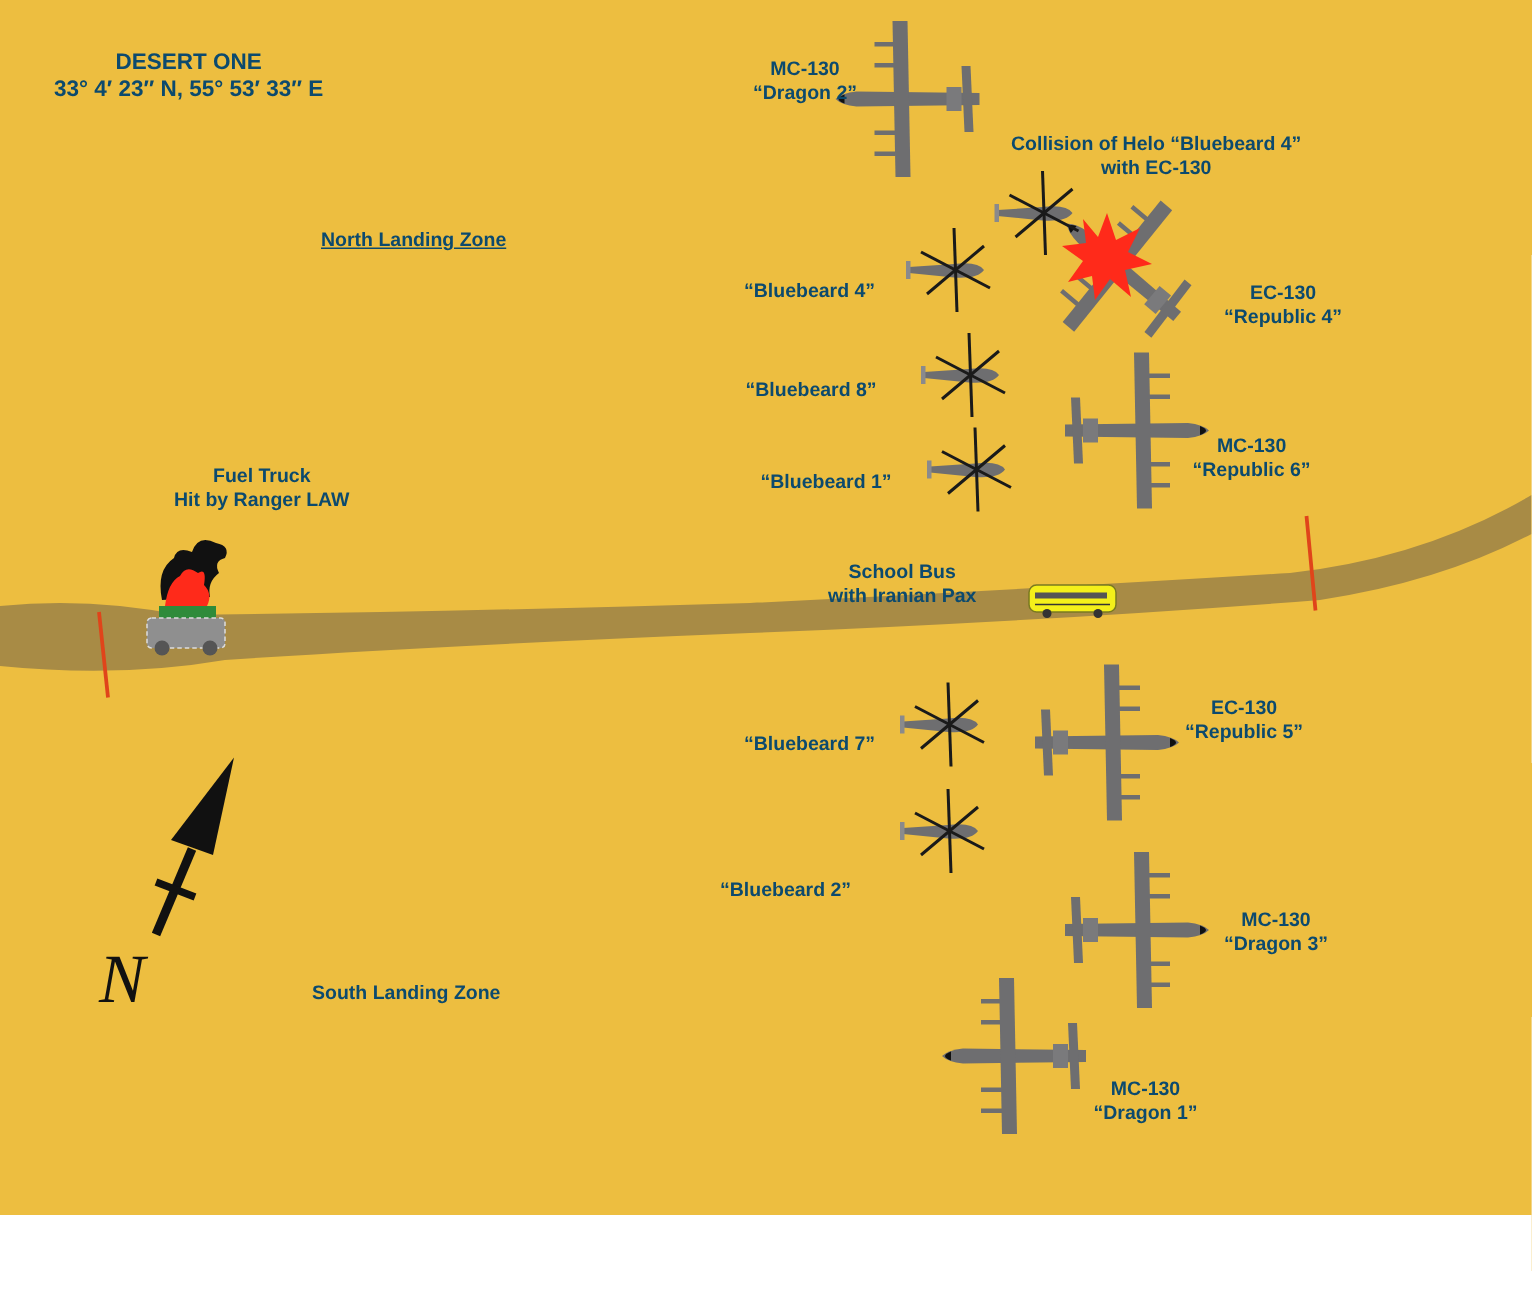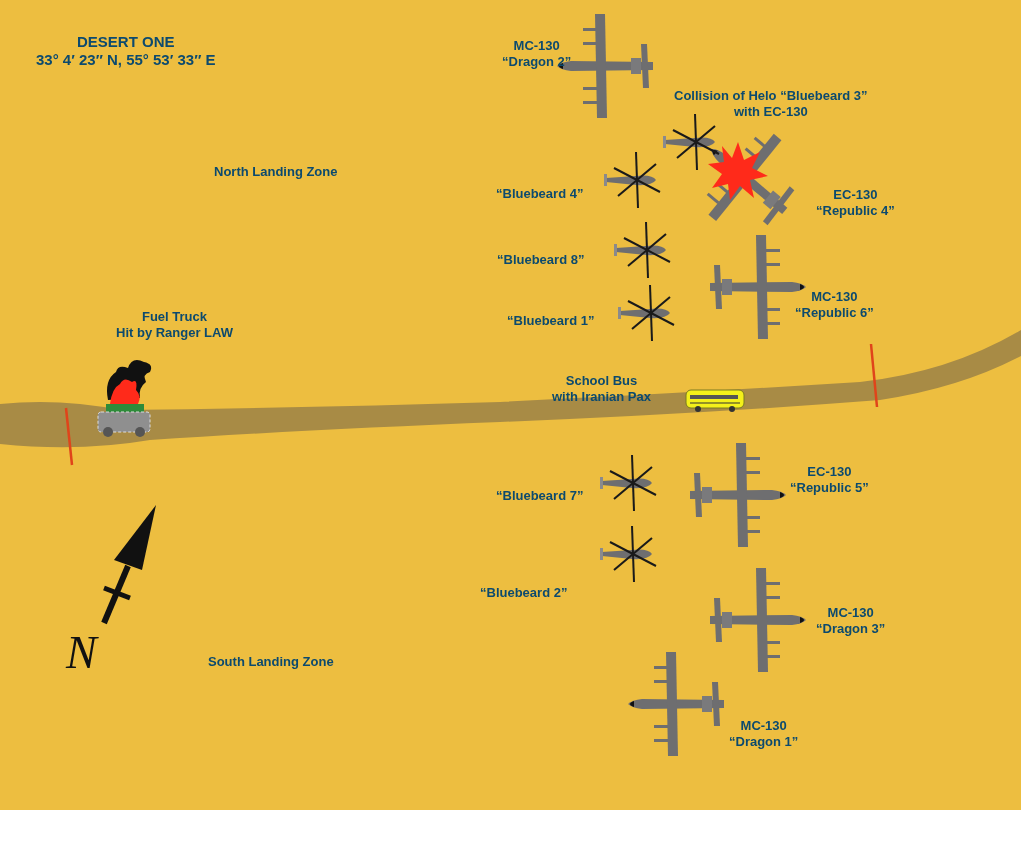"Collision of Helo “Bluebeard 3”" span { text: 3 -> 4 }
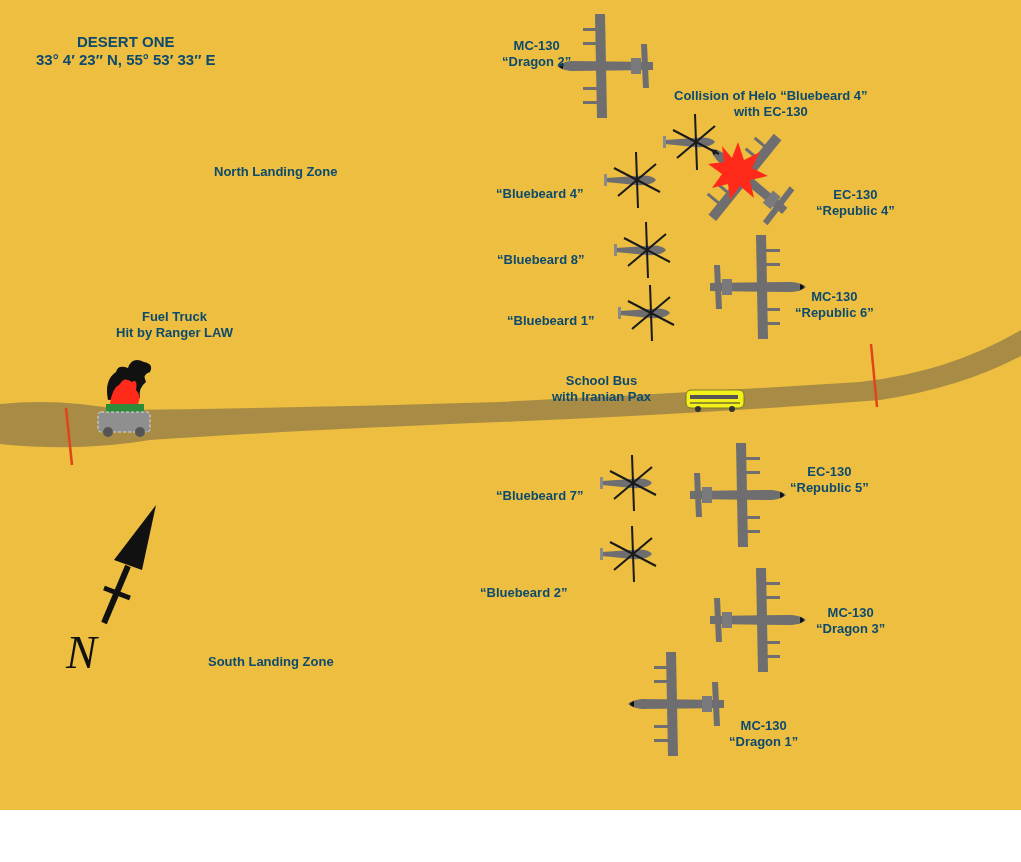"North Landing Zone" div.lbl { text-decoration: none -> underline; top: 164px -> 152px }
